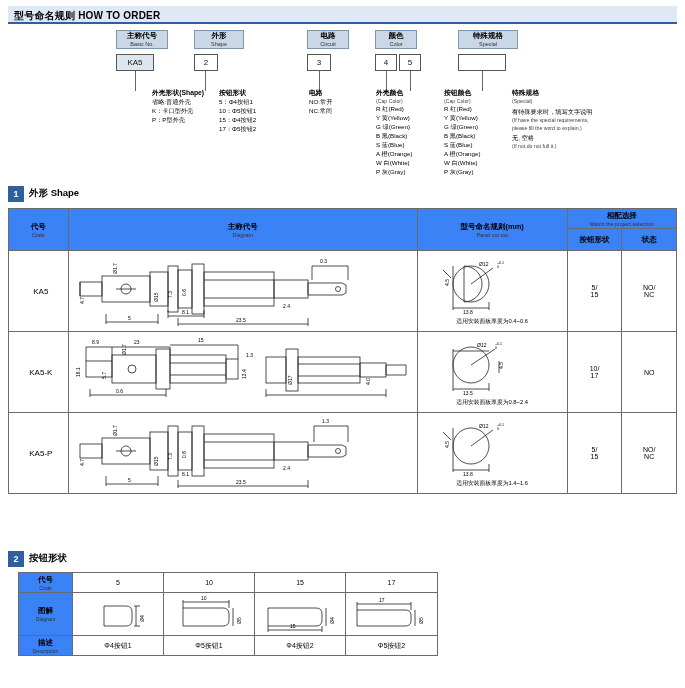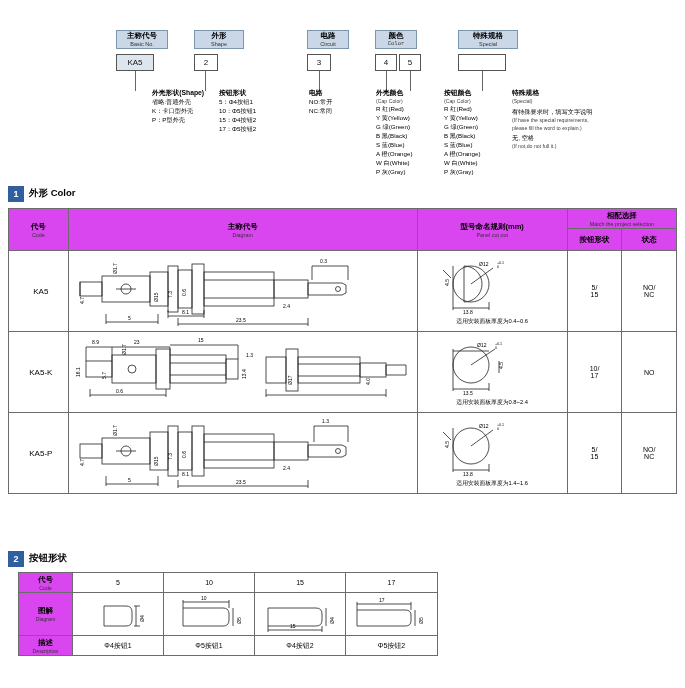"型号命名规则 HOW TO ORDER" div.banner { html: none -> <div> <div>型号命名规则 HOW TO ORDER</div> </div> }
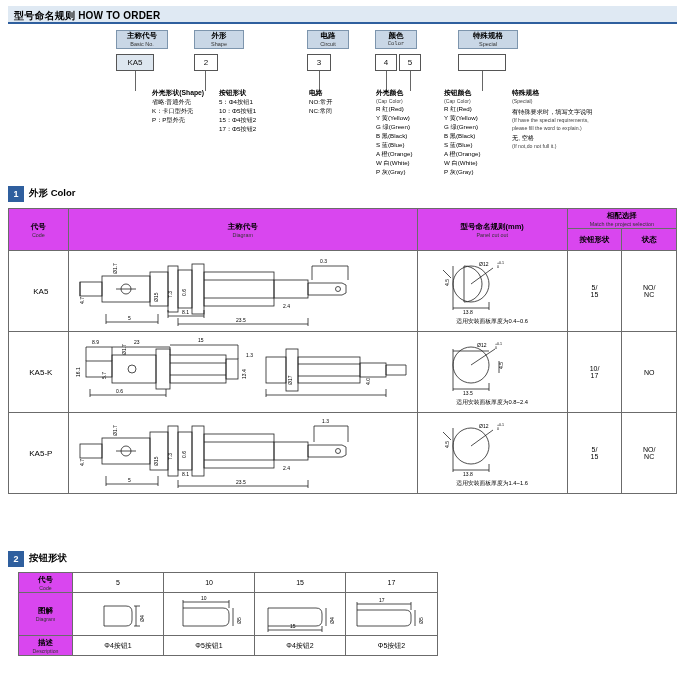"颜色" div.code-tab { font-family: Liberation Mono, monospace -> none }
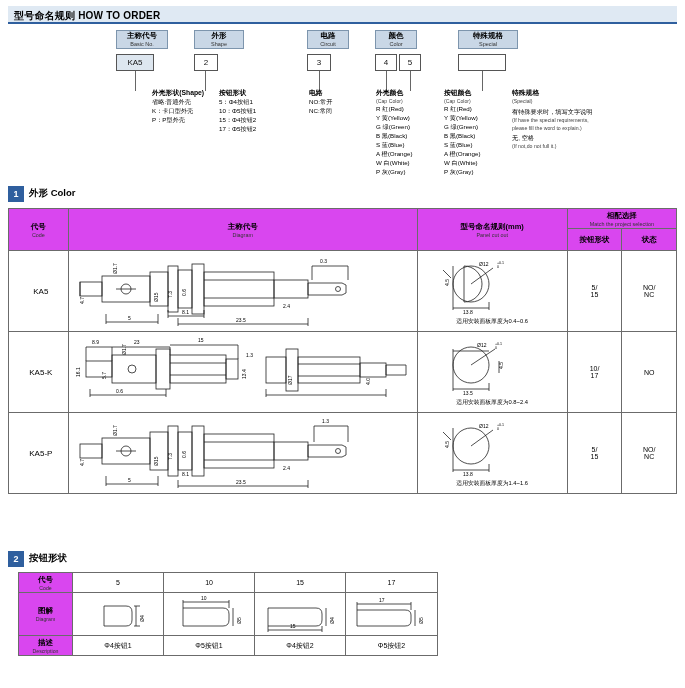"外形 Color" div.sec-title { text: Color -> Shape }
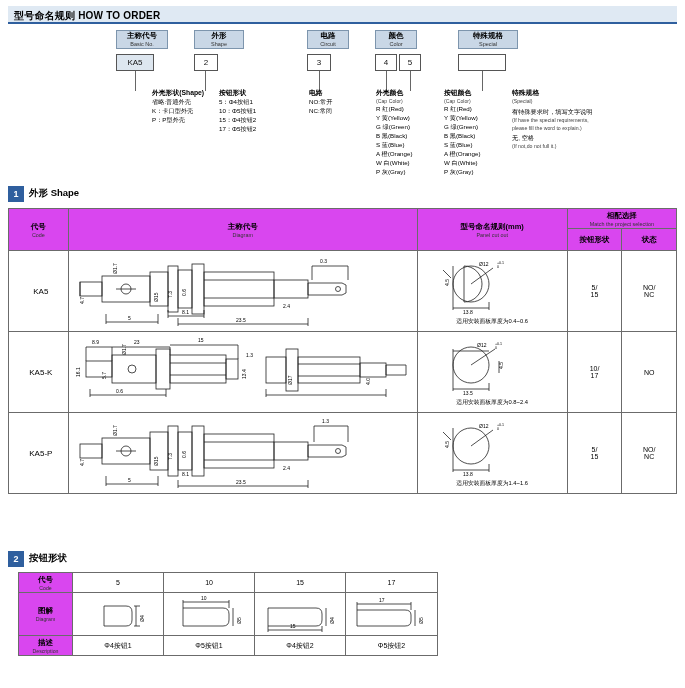"相配选择" table.grid th { background: #d946ef -> #3b82f6 }
